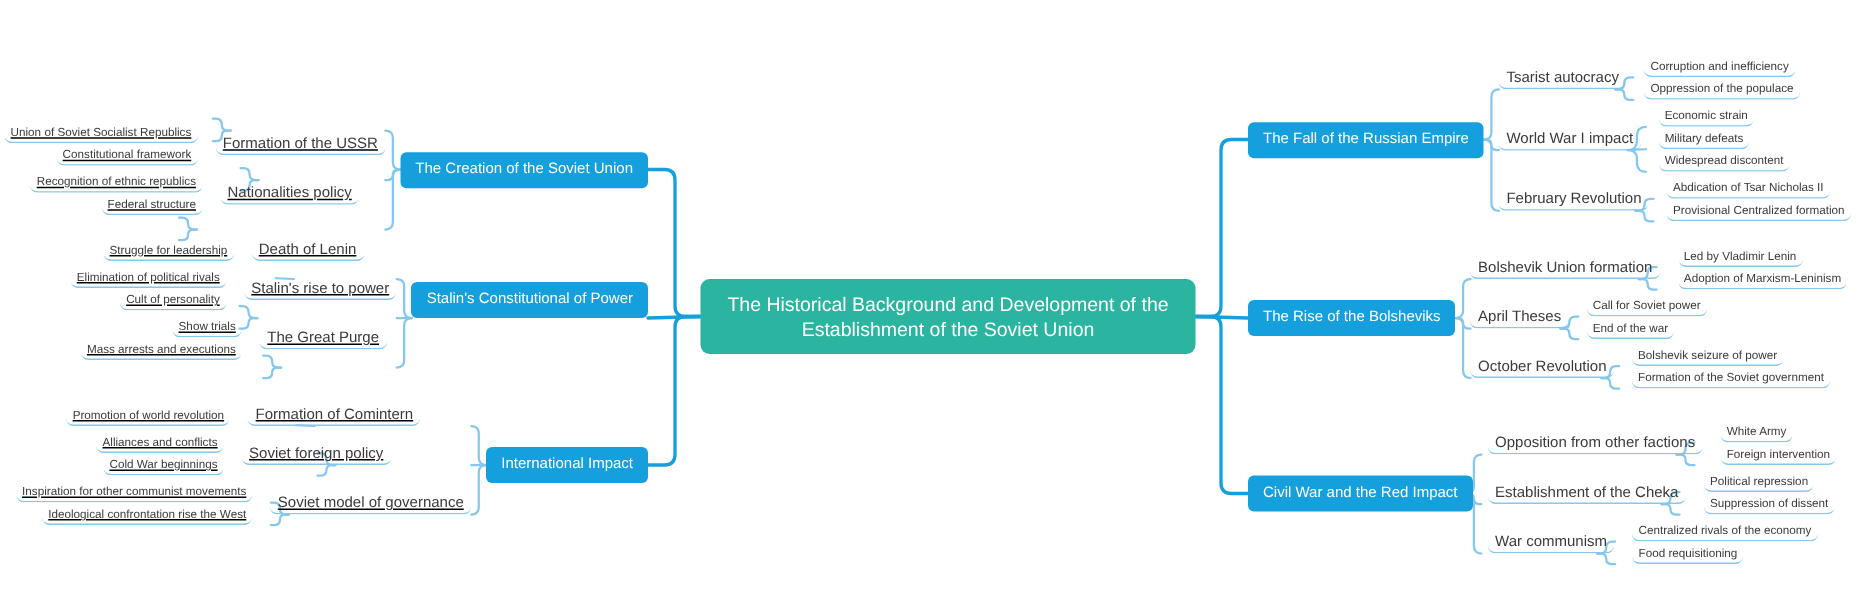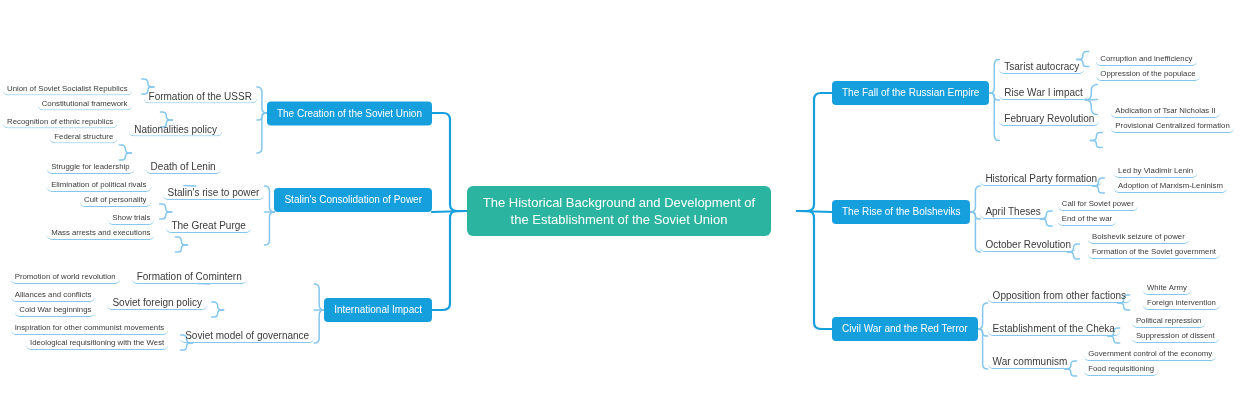"Economic strain" div.leaves { html: none -> <div> <span>Economic strain</span> <span>Military defeats</span> <span>Widespread discontent</span> </div> }
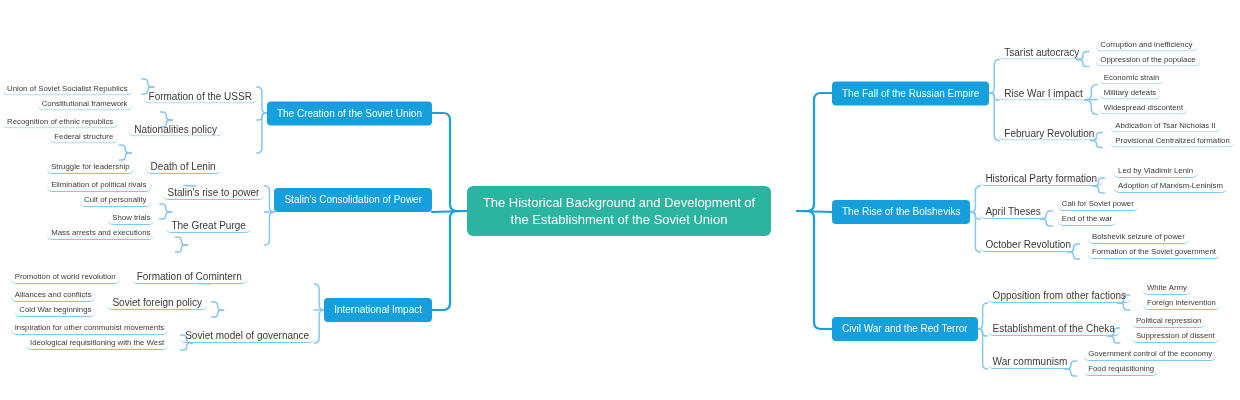"Union of Soviet Socialist Republics" .left .groups { align-items: flex-start -> center; text-decoration: none -> underline }
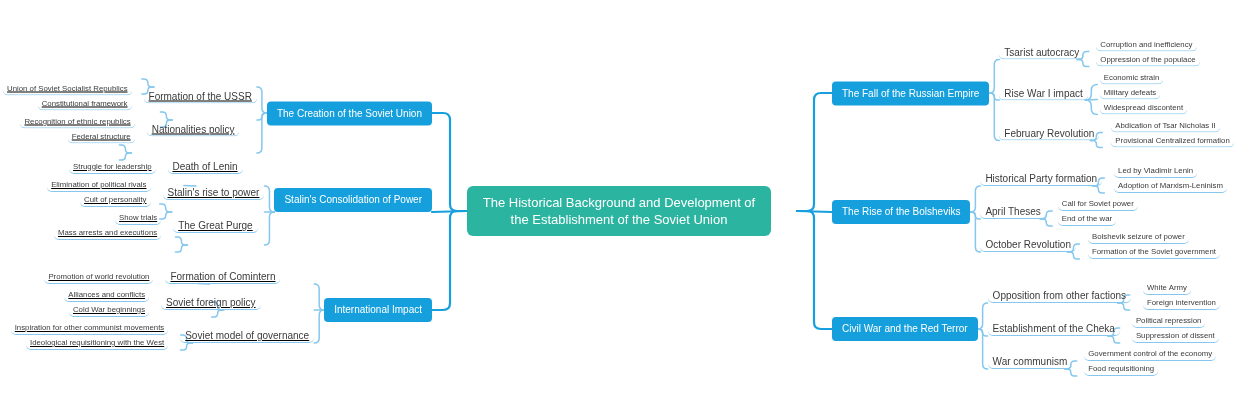"Rise War I impact" span.lab { text: Rise -> World }
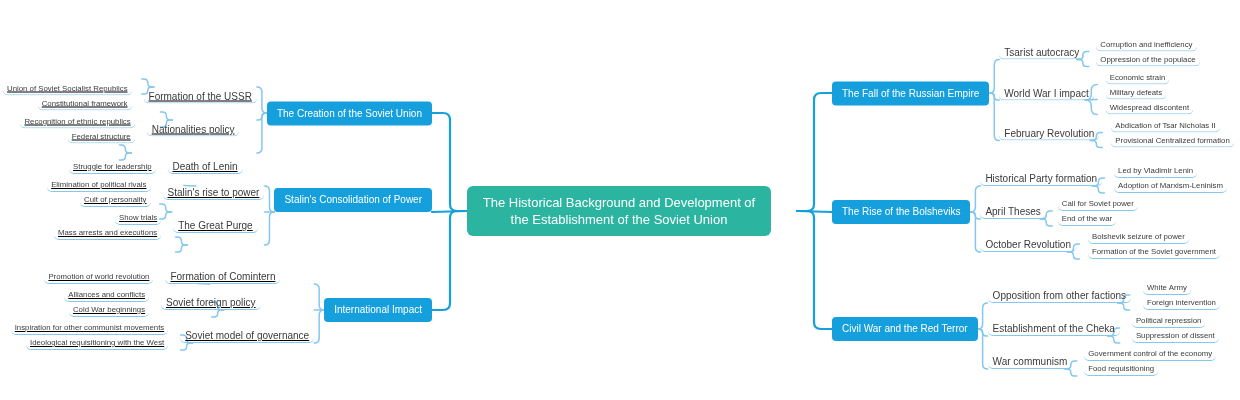"Historical Party formation" span.lab { text: Historical Party -> Bolshevik Union }
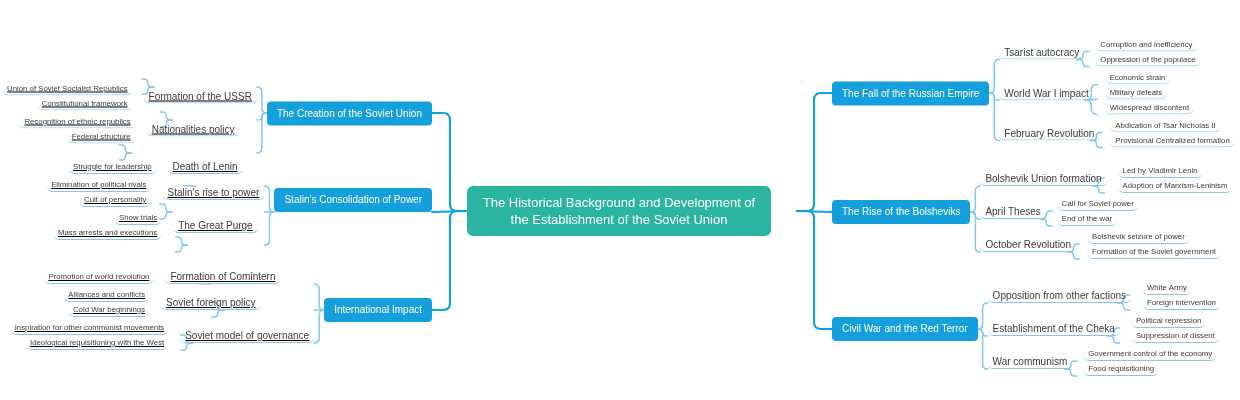"Stalin's Consolidation of Power" div.topic { text: Consolidation -> Constitutional }
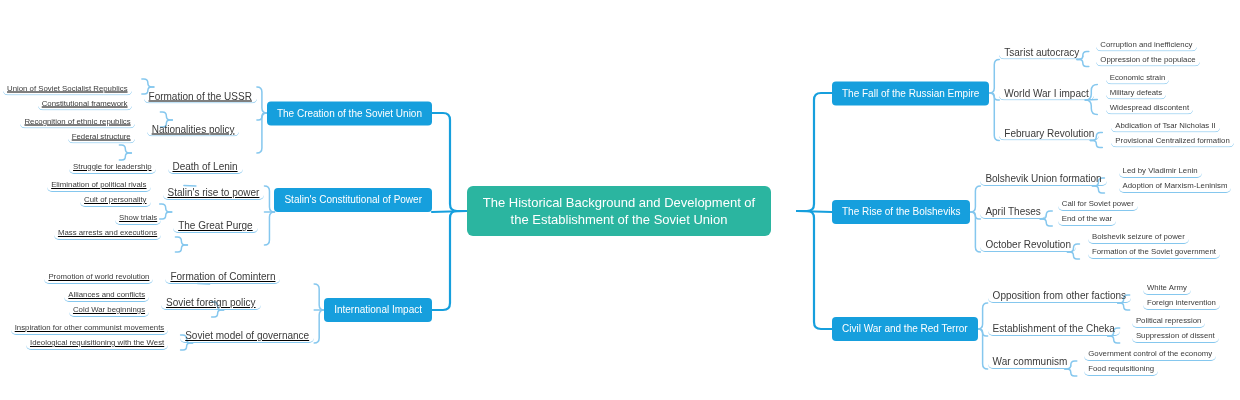"The Historical Background and" .central { width: 304px -> 330px }
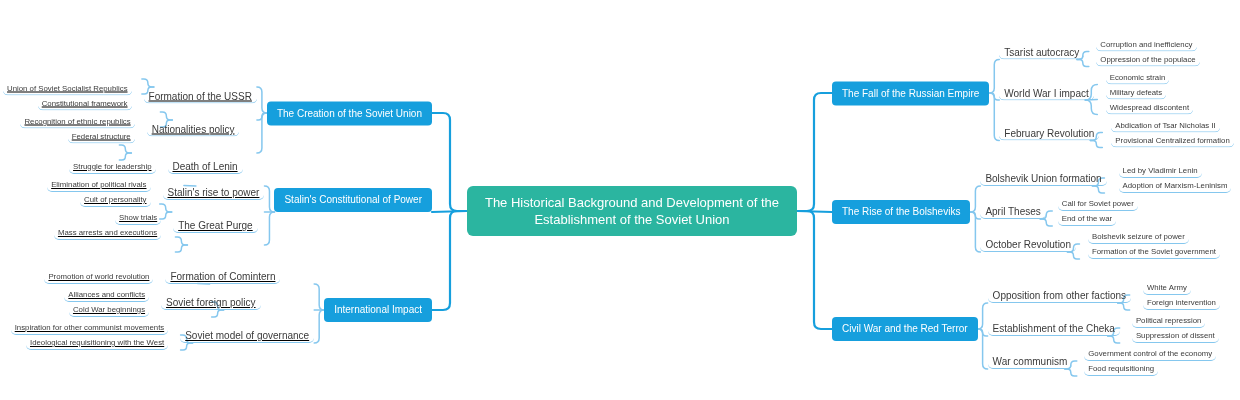"Civil War and the Red" div.topic { text: Terror -> Impact }
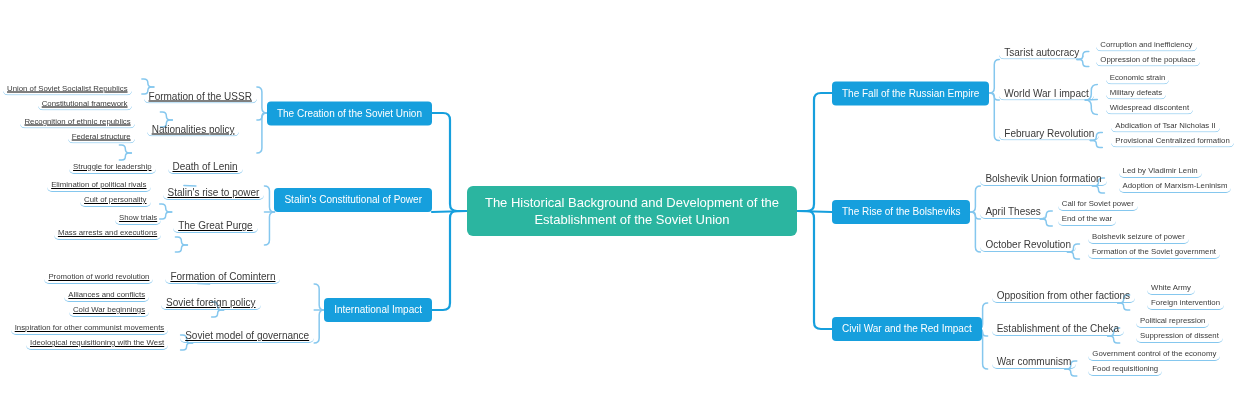"Ideological requisitioning with the West" span.lab { text: requisitioning with -> confrontation rise }
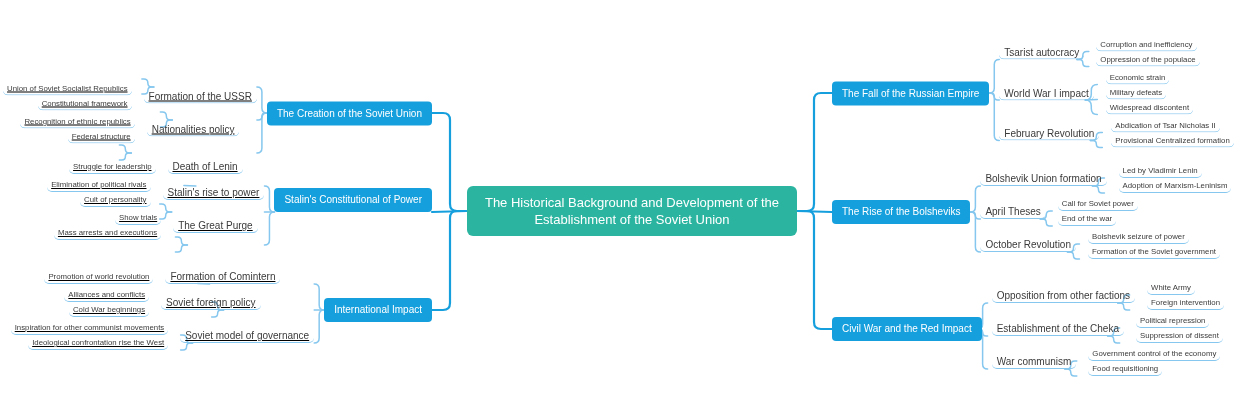"Government control of the economy" span.lab { text: Government control -> Centralized rivals }
